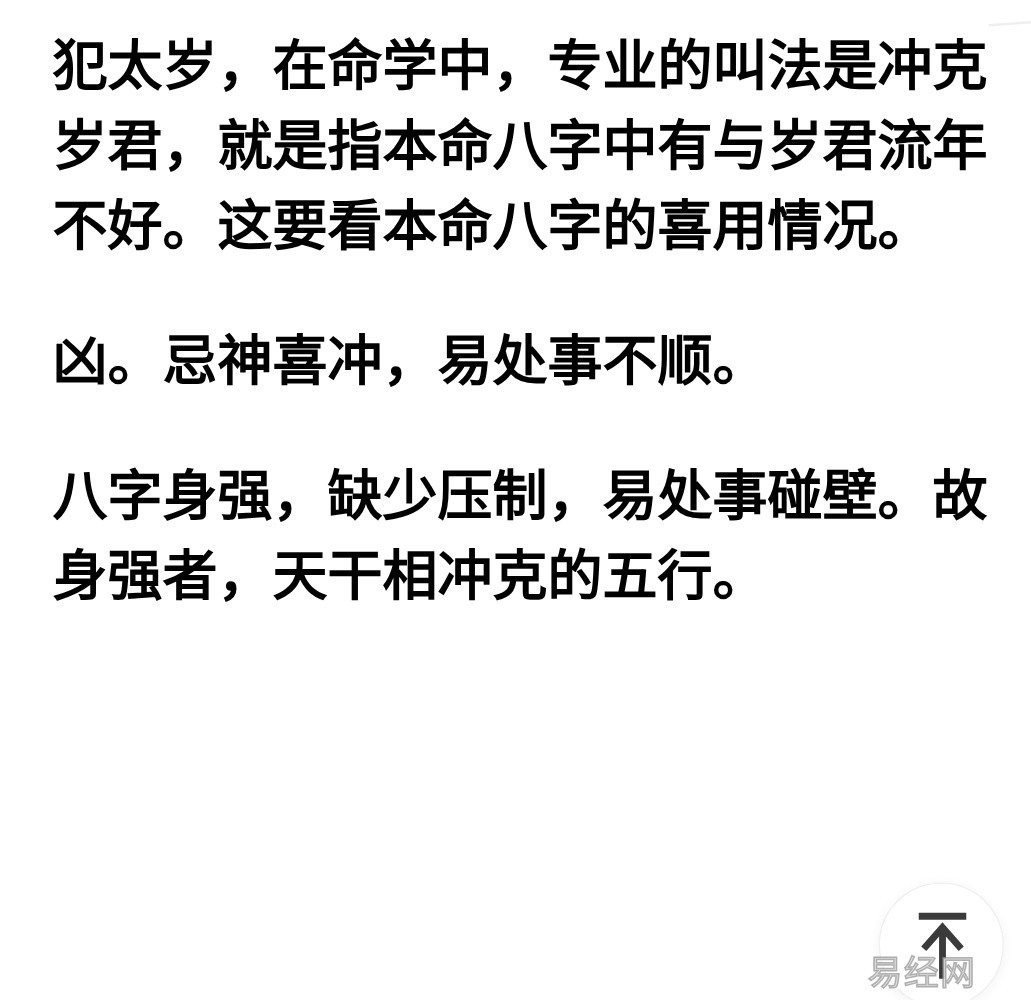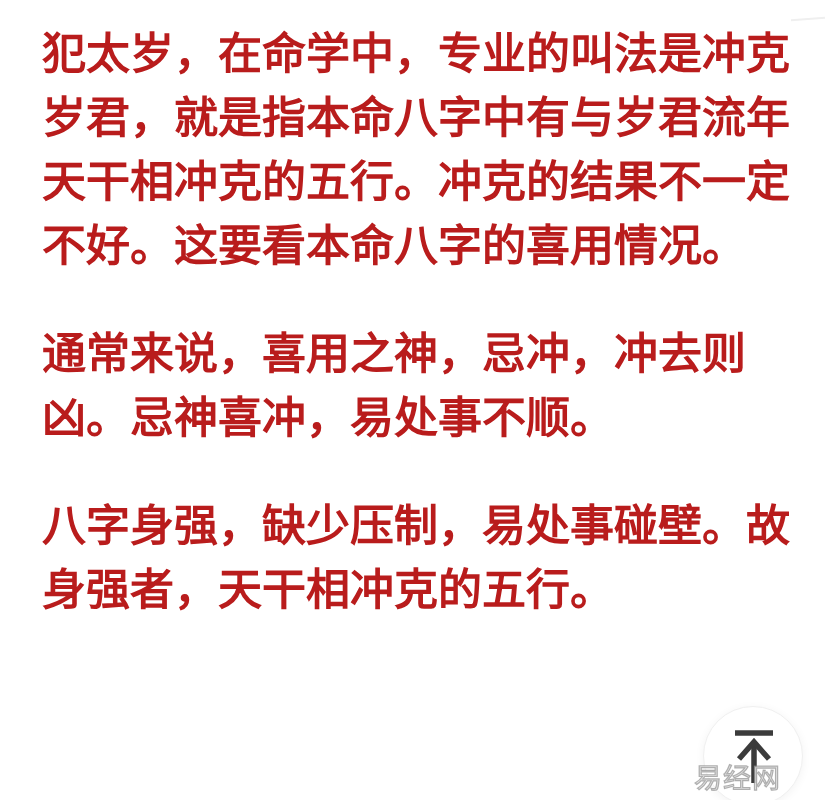"犯太岁，在命学中，专业的叫法是冲克" .para { color: #b91c1c -> #000000 }
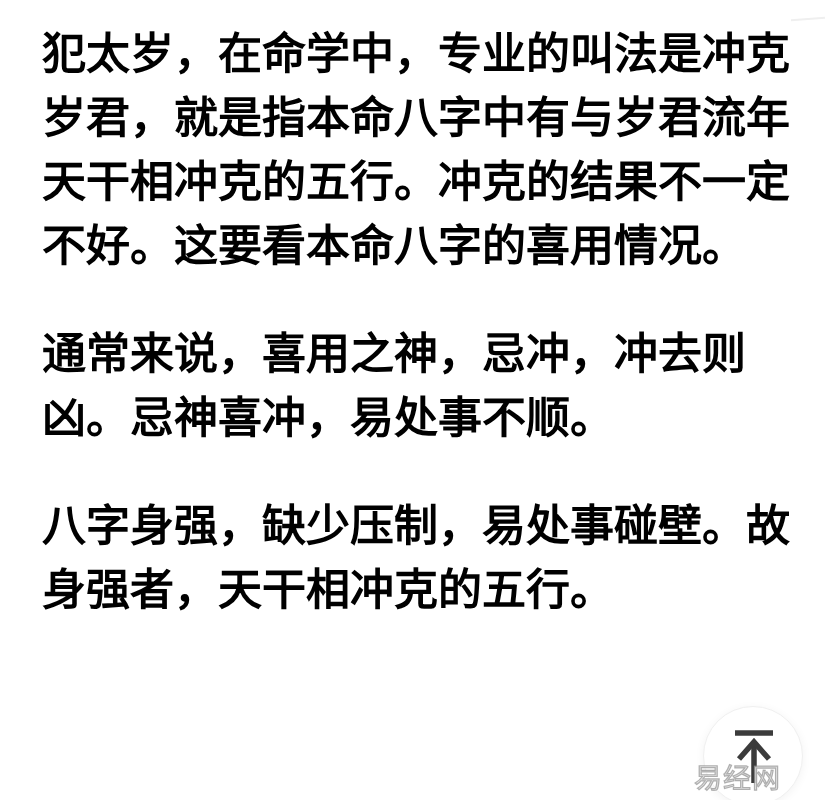"天干相冲克的五行。冲克的结果不一定" span.line { html: <span>天干相冲克的五行。冲克的结果不一定</span> -> none }
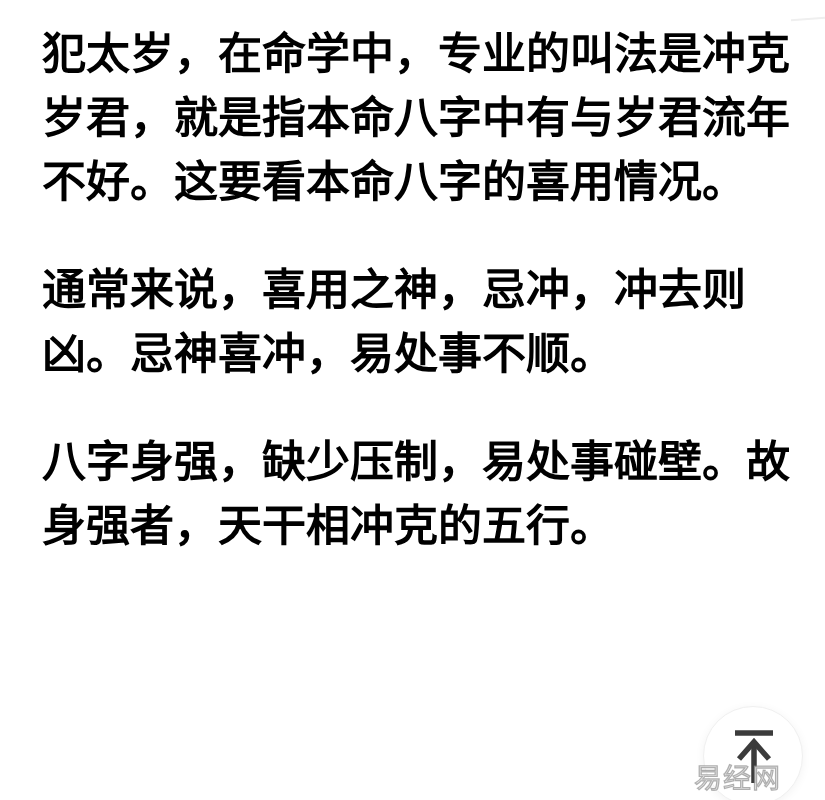"通常来说，喜用之神，忌冲，冲去则" span.line { html: <span>通常来说，喜用之神，忌冲，冲去则</span> -> none }
